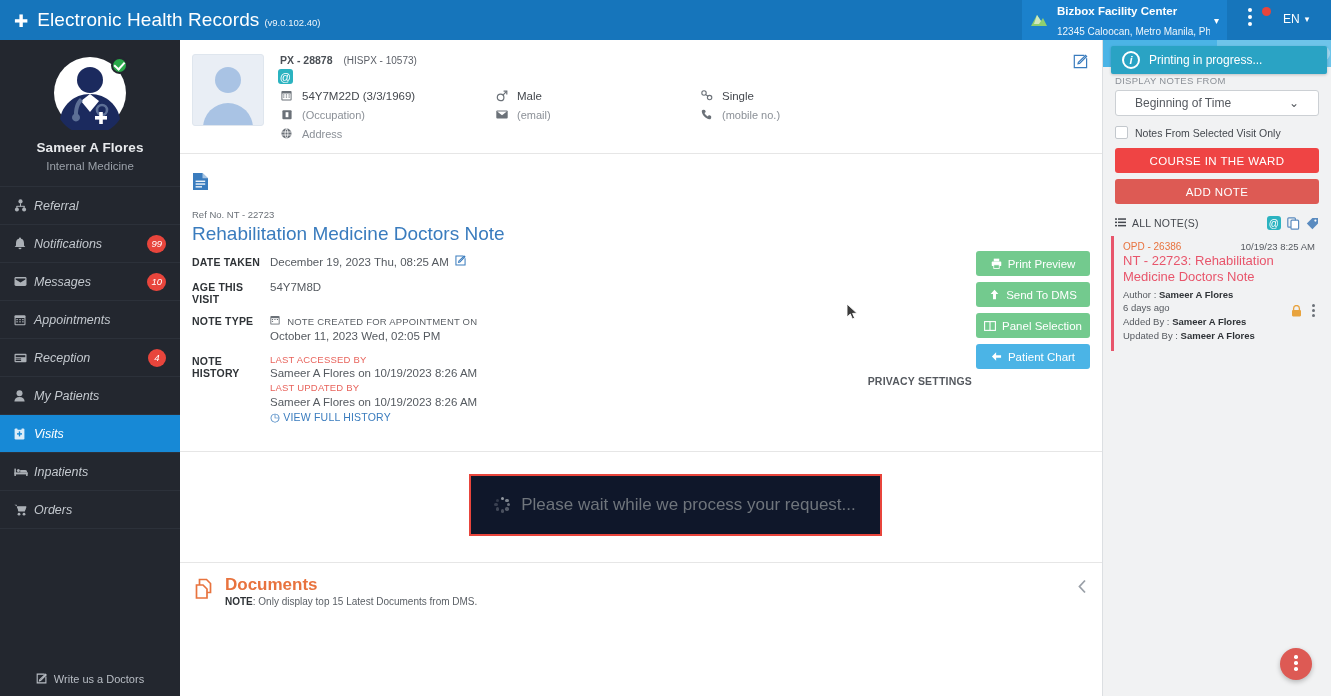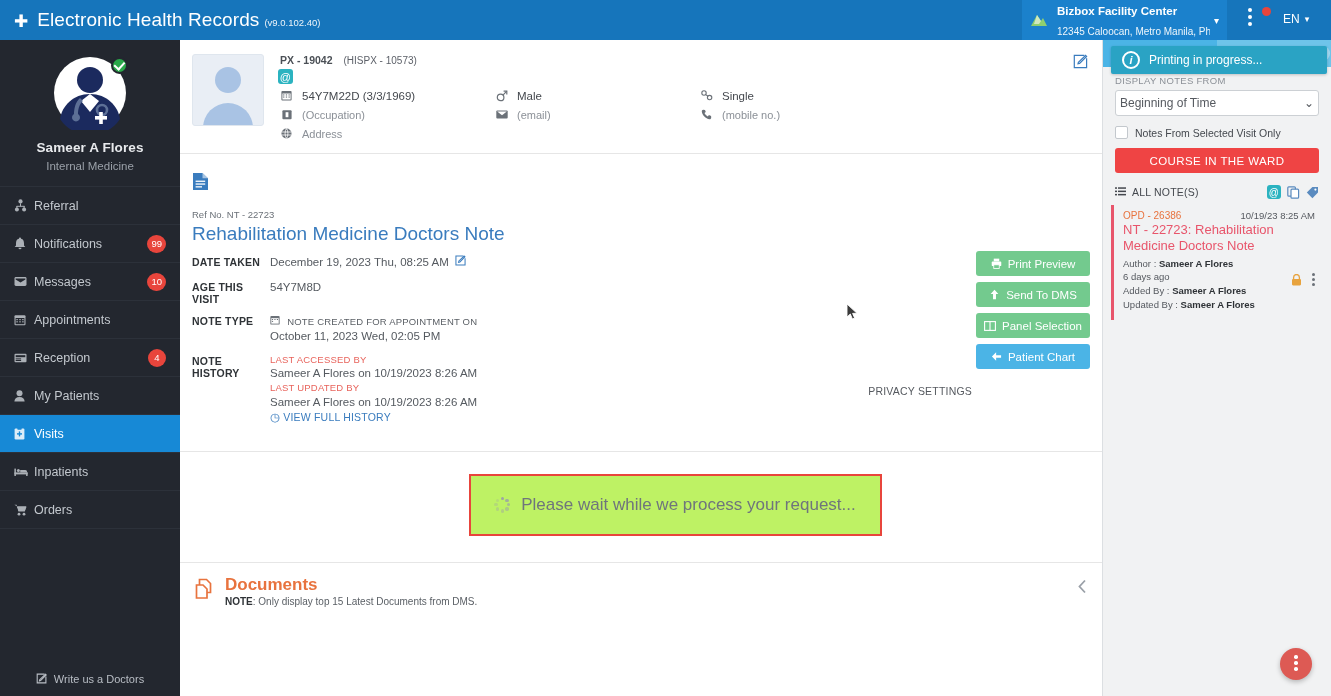"PX - 19042" span { text: 19042 -> 28878 }
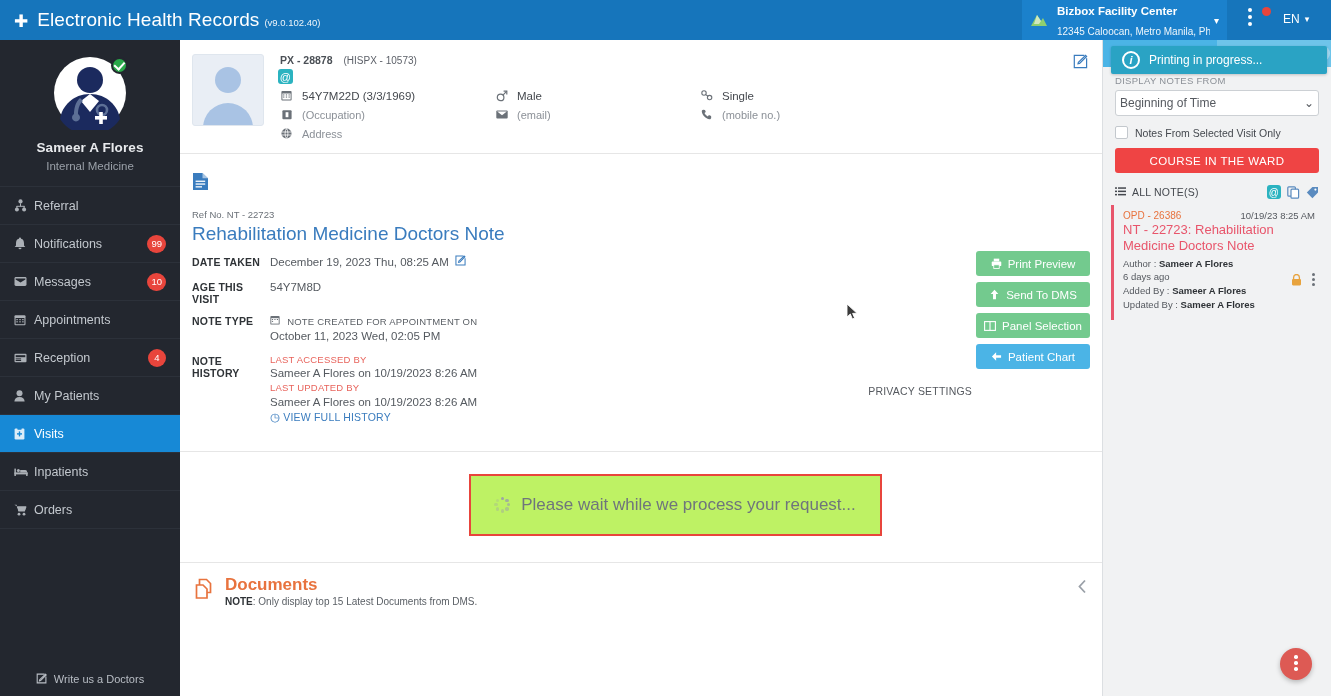"Beginning of Time" .rp-select { padding: 0 4px -> 0 19px }
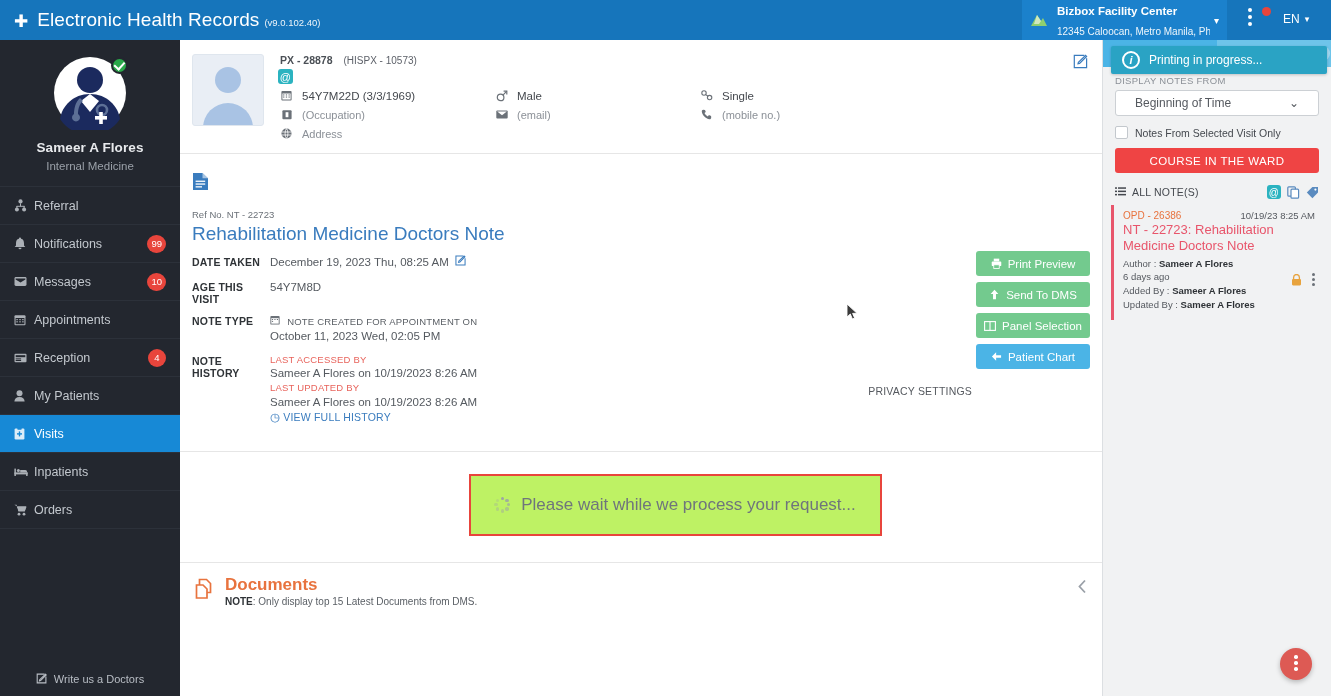"ADD NOTE" button.rp-btn { html: none -> <button>ADD NOTE</button> }
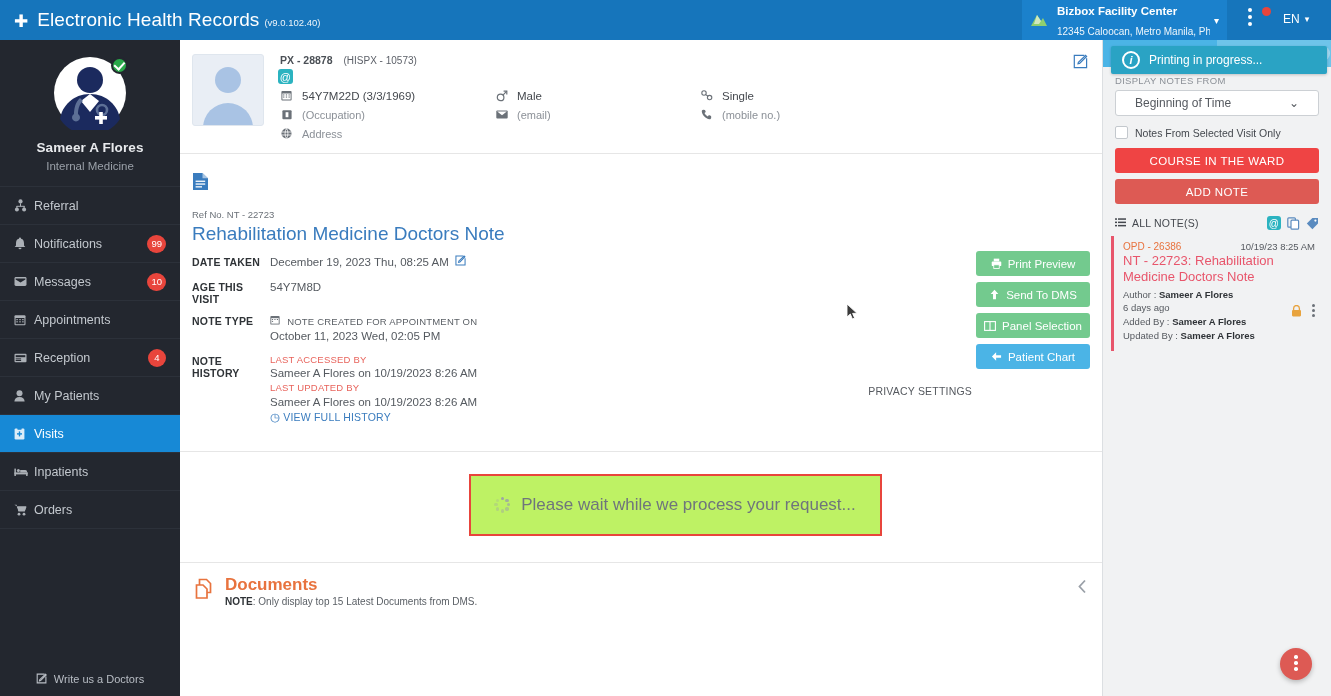"Referral" .nav { font-style: none -> italic }
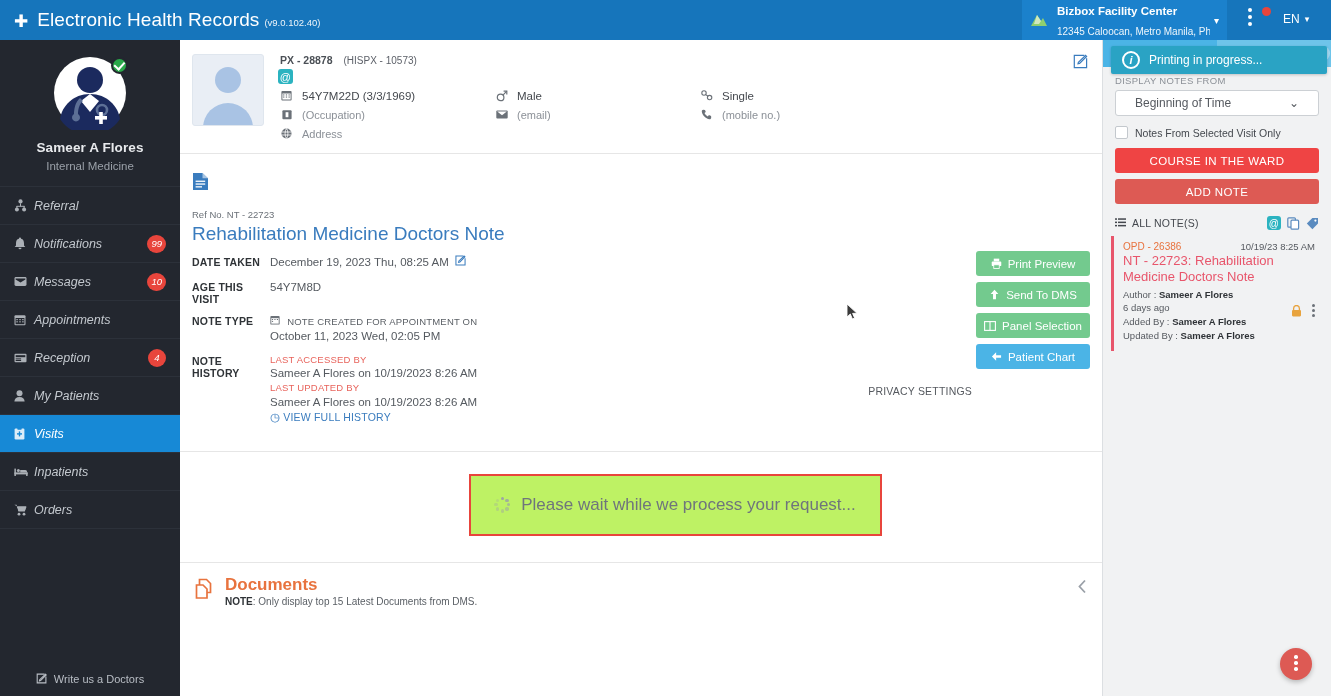"PRIVACY SETTINGS" .privacy { font-weight: none -> bold; top: 136px -> 126px }
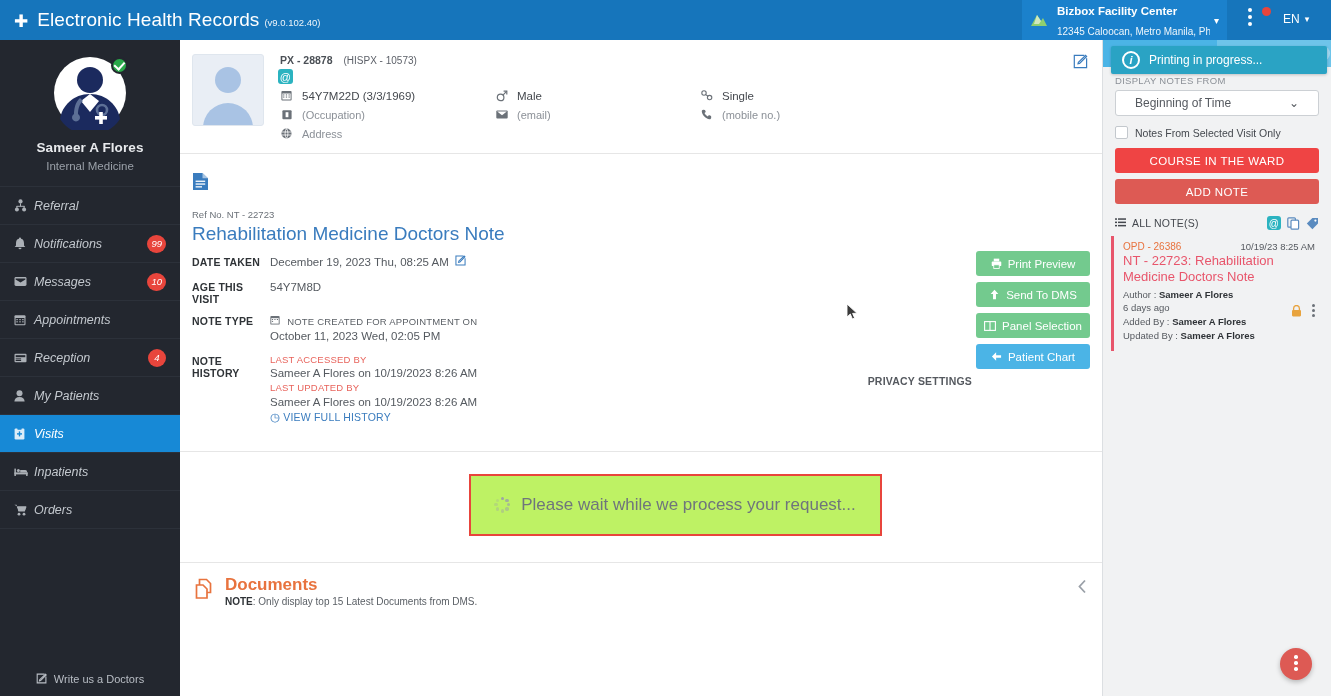"Please wait while we process" .loader-box { background: #bef264 -> #0f172a }
